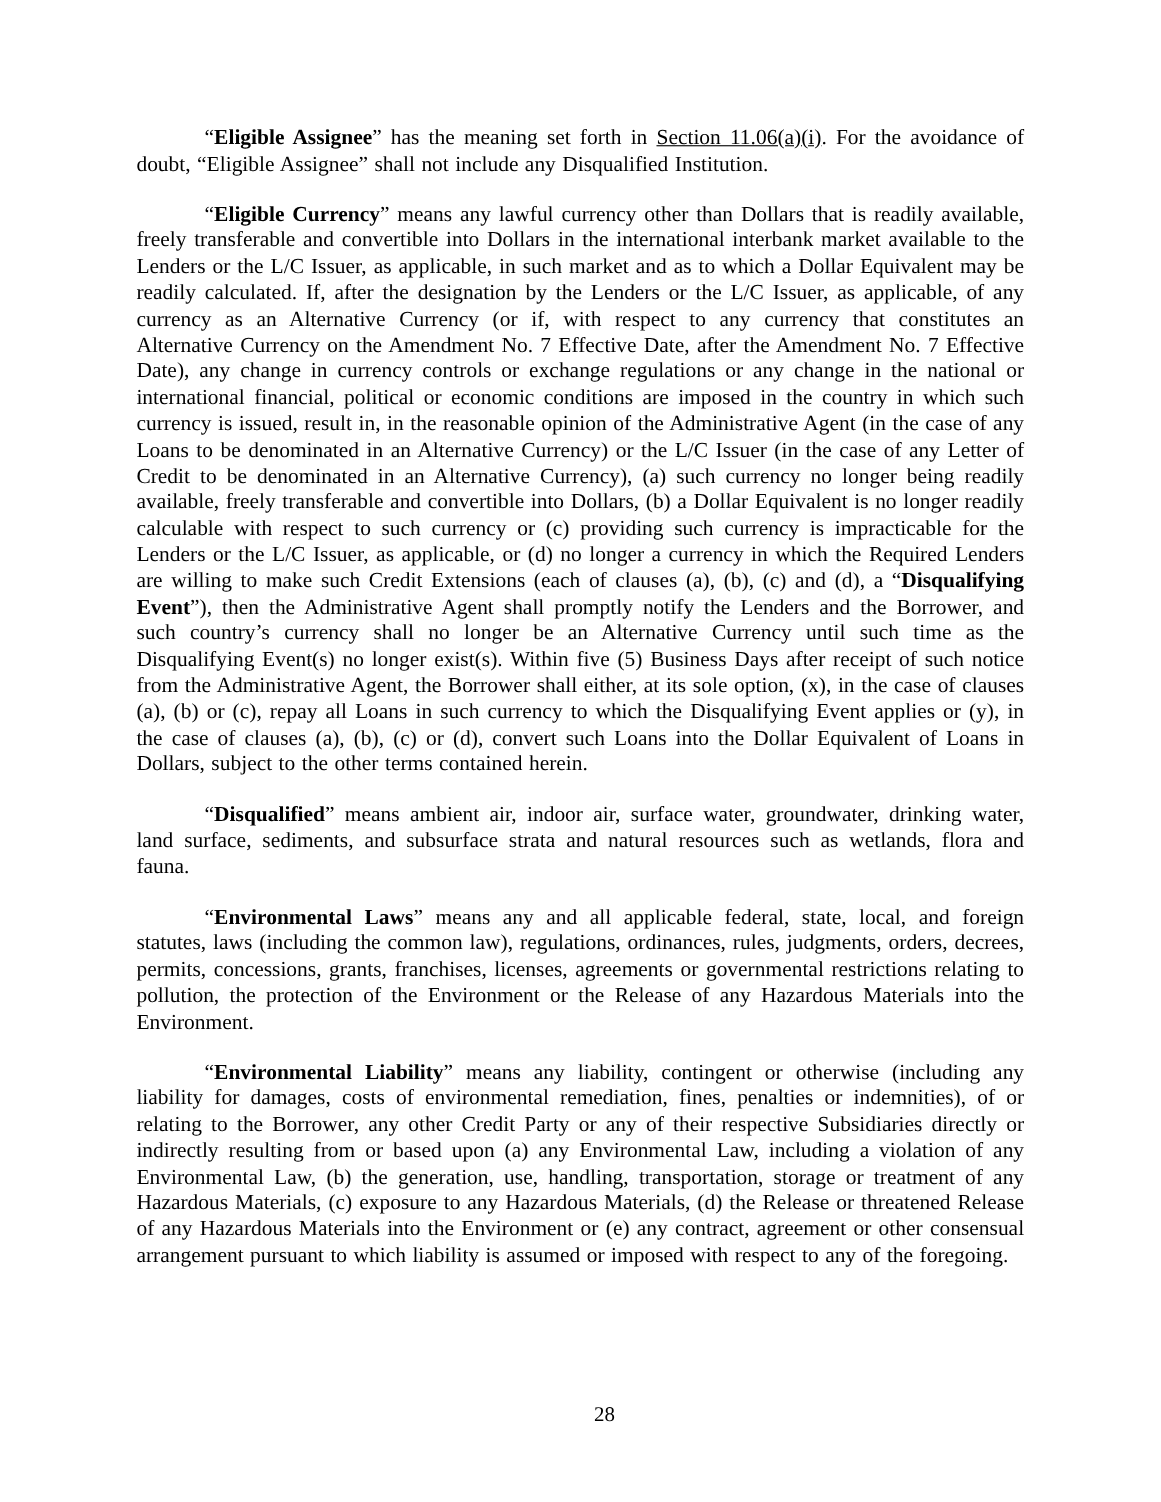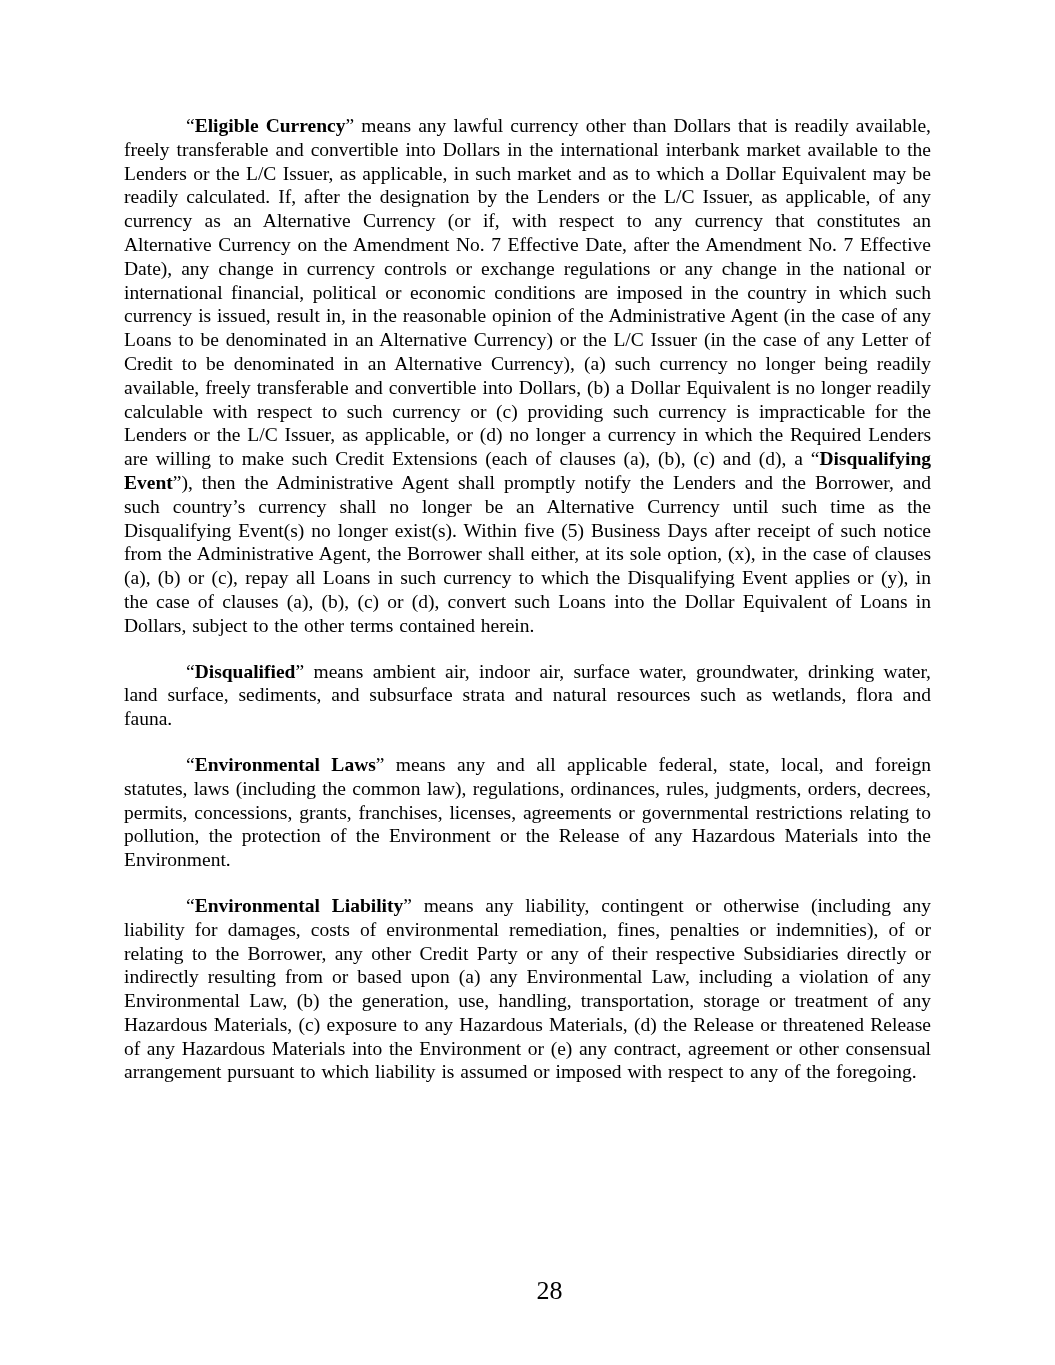"“Eligible Assignee” has the meaning" p.para { html: none -> <p><span>“</span><span>Eligible Assignee</span><span>” has the meaning set forth in </span><span>Section 11.06(a)(i)</span><span>. For the avoidance of doubt, “Eligible Assignee” shall not include any Disqualified Institution.</span></p> }
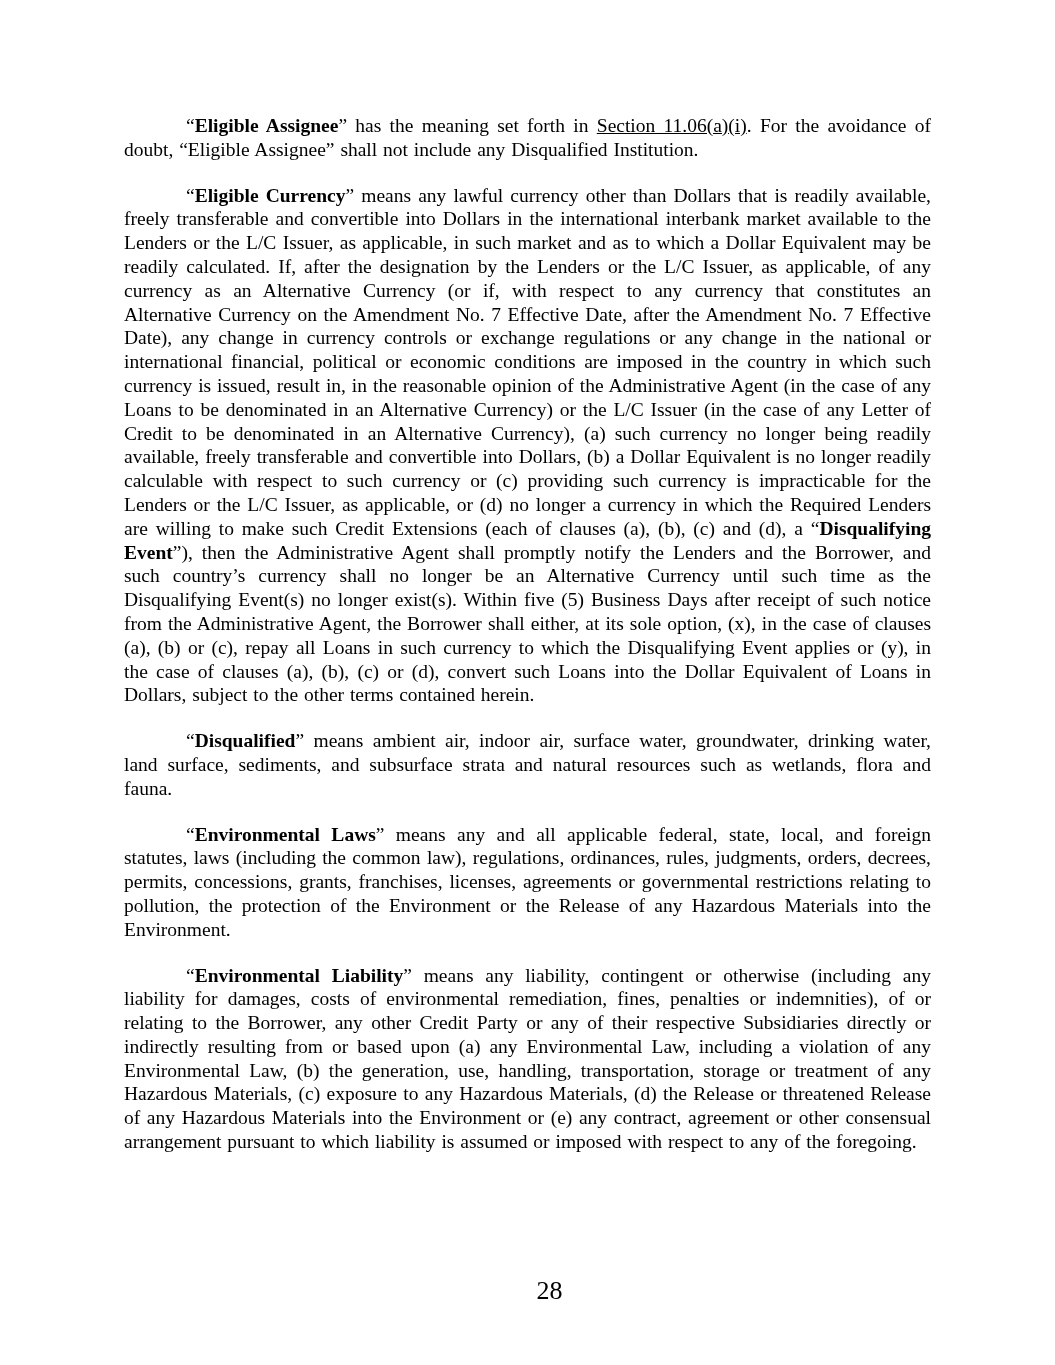"28" .footer { font-size: 26px -> 19px }
